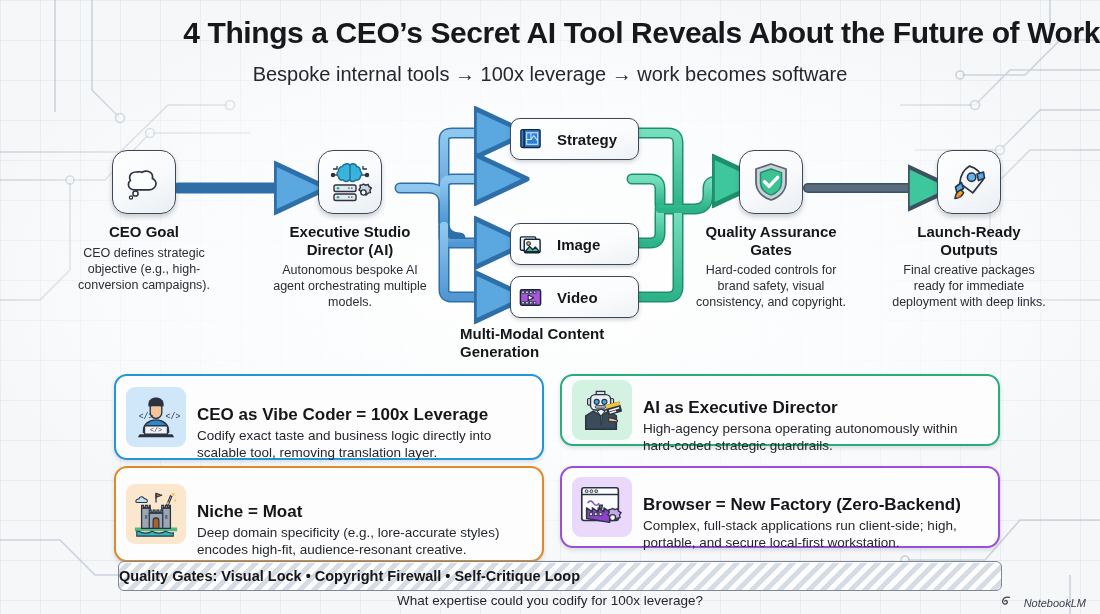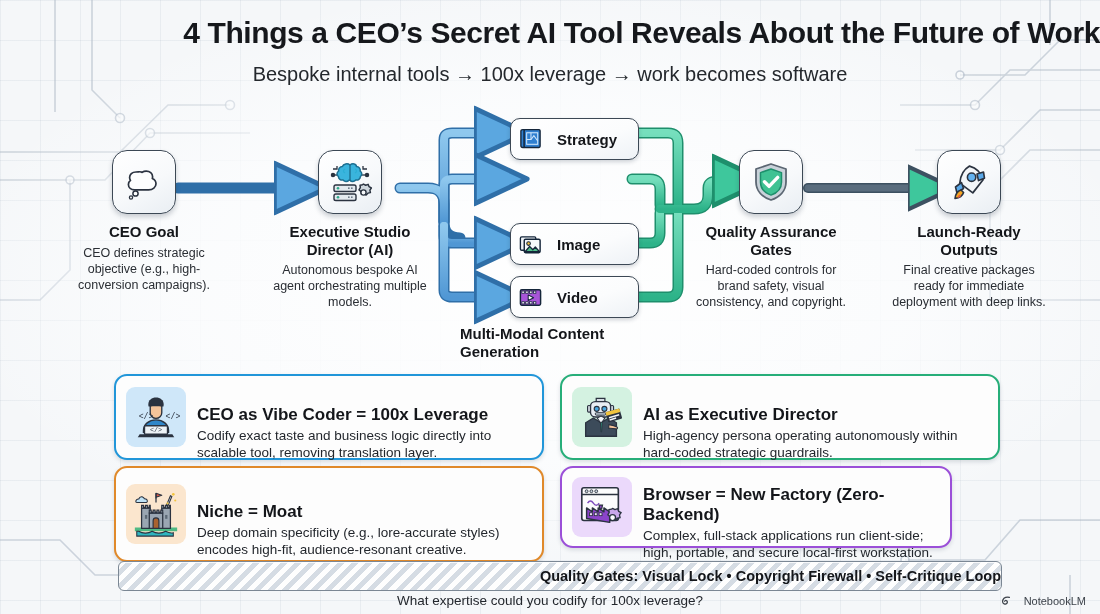"AI as Executive Director" div.card { height: 86px -> 72px }
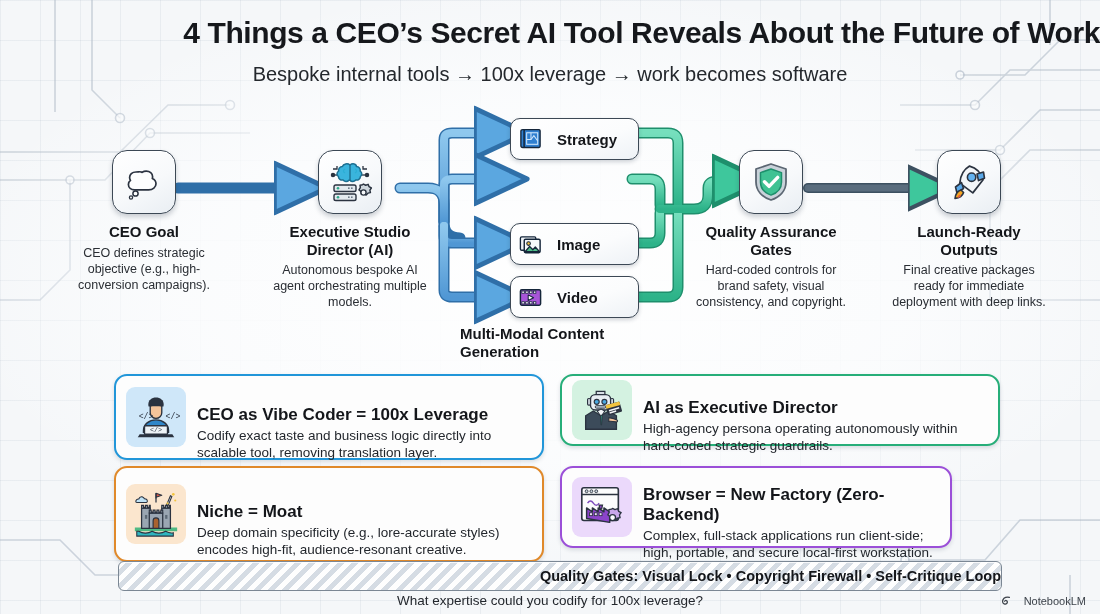"Browser = New Factory (Zero-Backend)" div.card { width: 392px -> 440px }
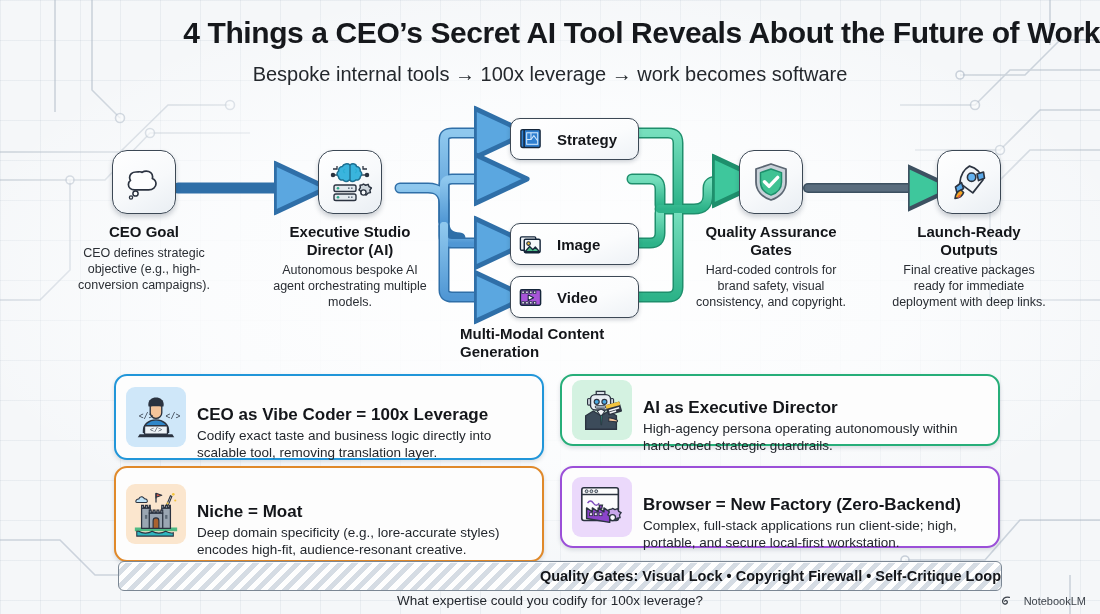"Quality Gates: Visual Lock •" .gates-bar { justify-content: flex-end -> flex-start }
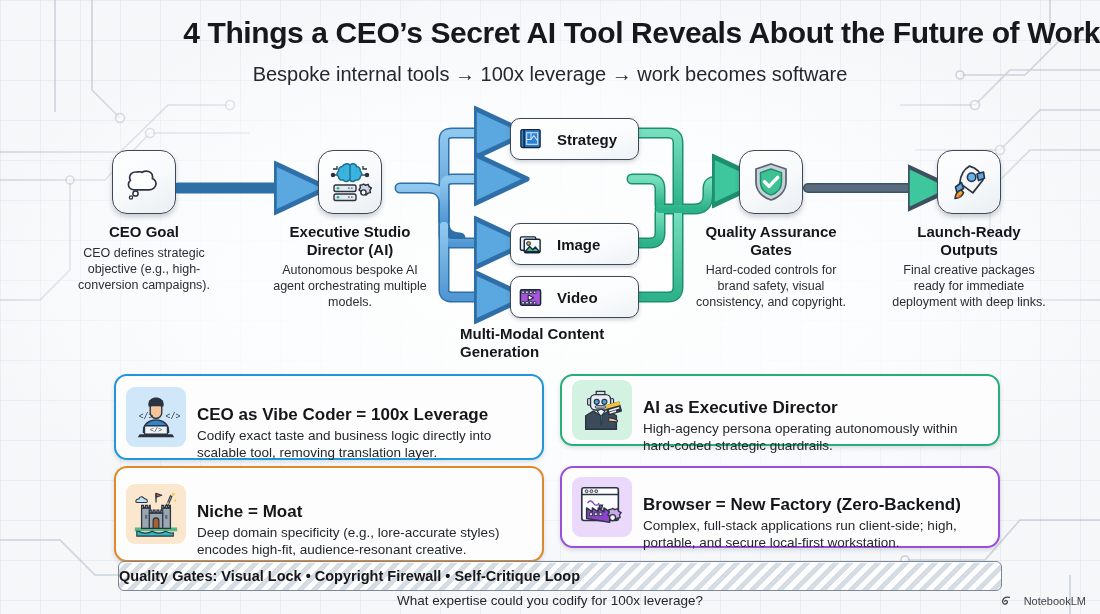"NotebookLM" .watermark { align-items: flex-start -> flex-end; font-style: none -> italic }
